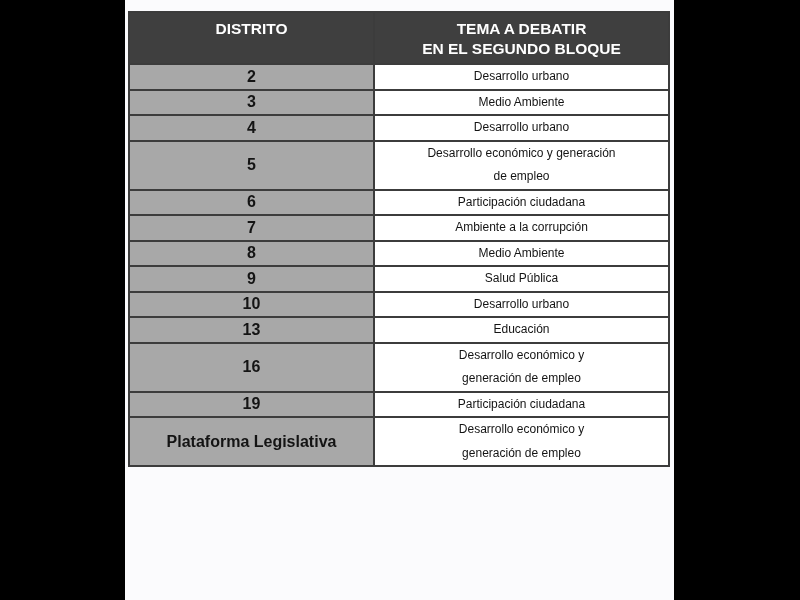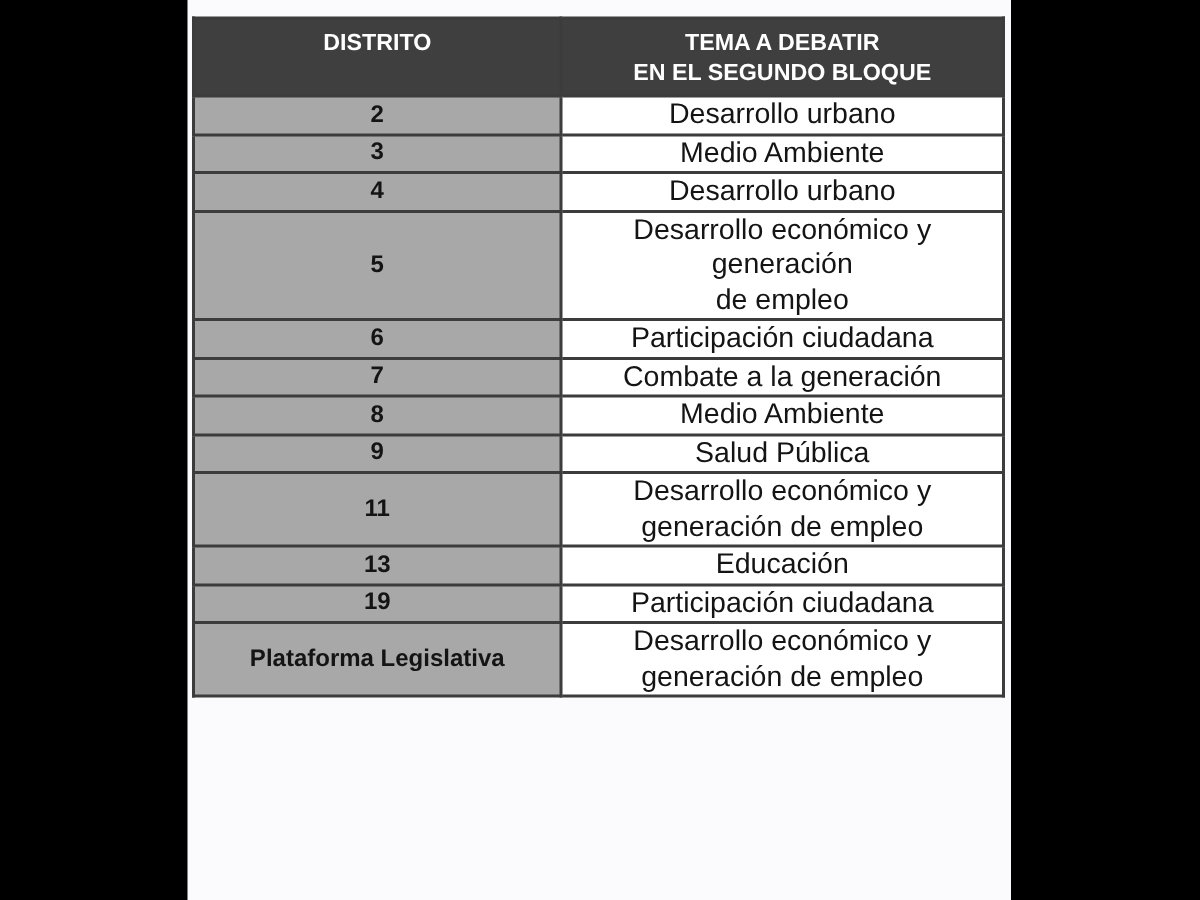"Desarrollo urbano" .debate-table td.topic { font-size: 19px -> 12px }
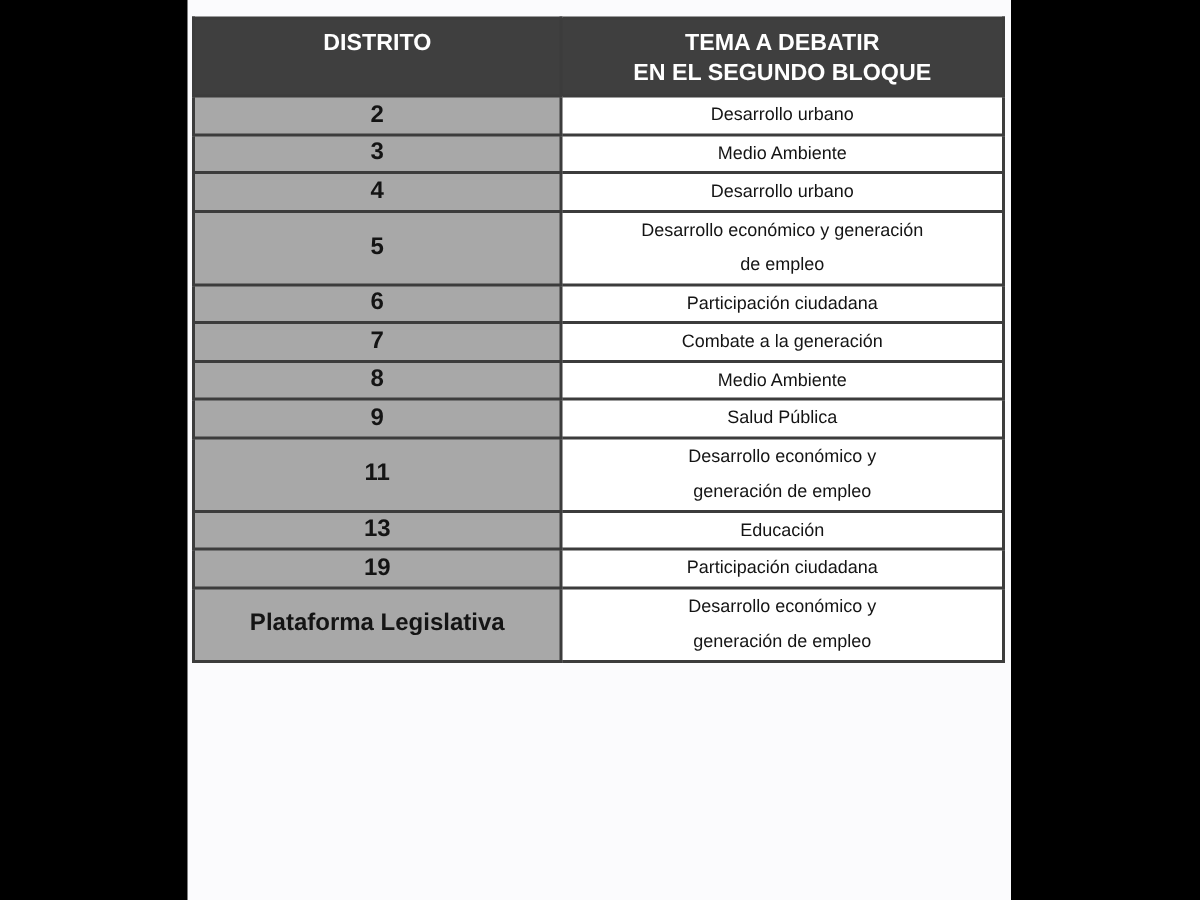"Combate a la generación" div.topic-line { text: Combate a la generación -> Ambiente a la corrupción }
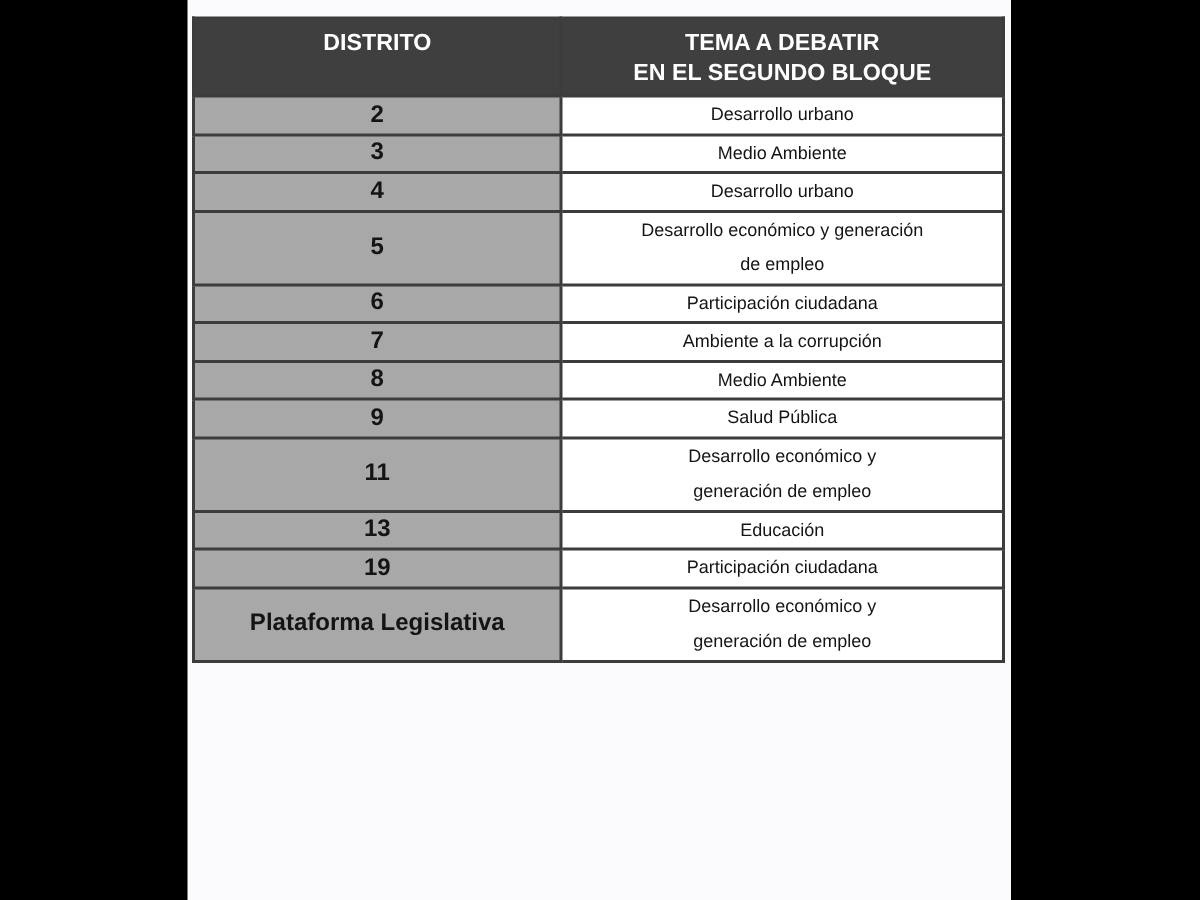"10" tr.single { html: none -> <tr> <td>10</td> <td> <div>Desarrollo urbano</div> </td> </tr> }
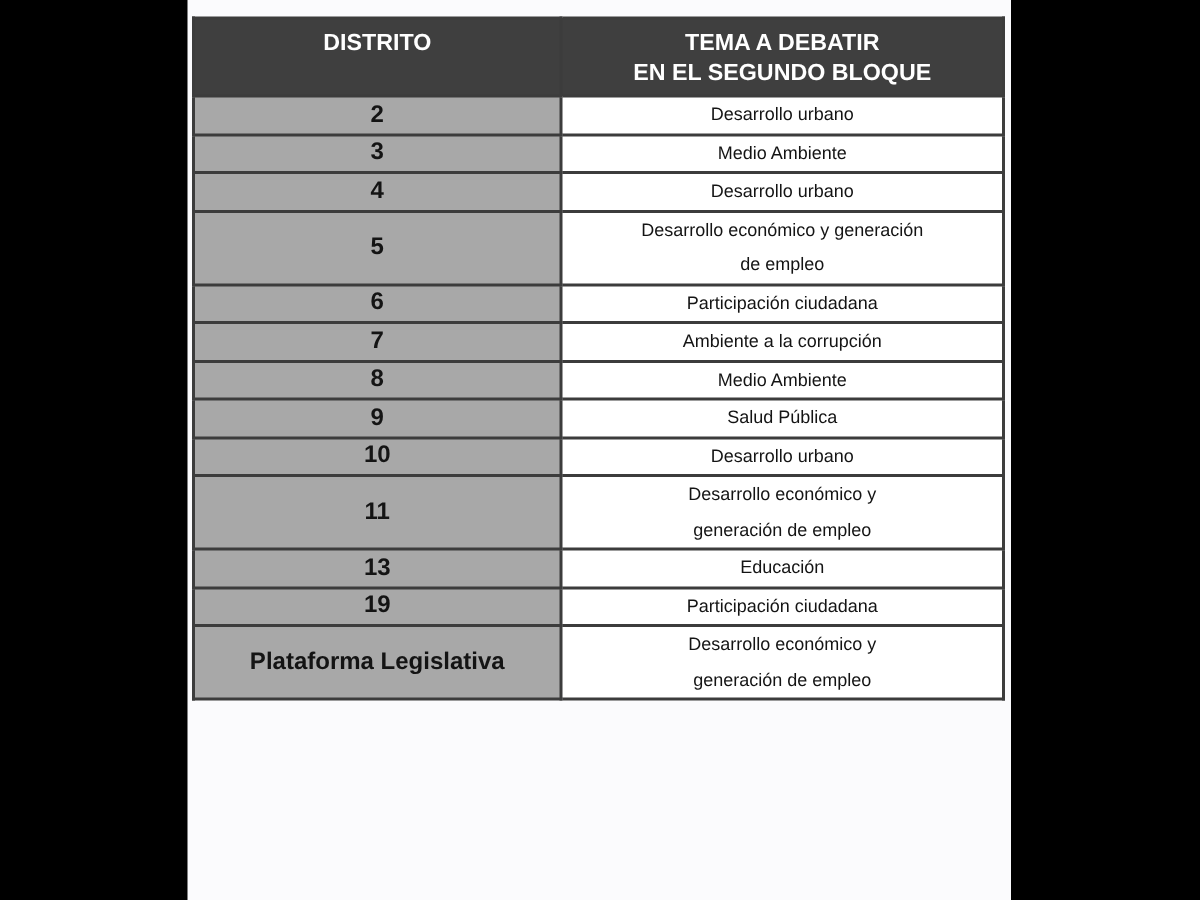"11" tr.double { html: <tr> <td>11</td> <td> <div>Desarrollo económico y</div> <div>generación de empleo</div> </td> </tr> -> none }
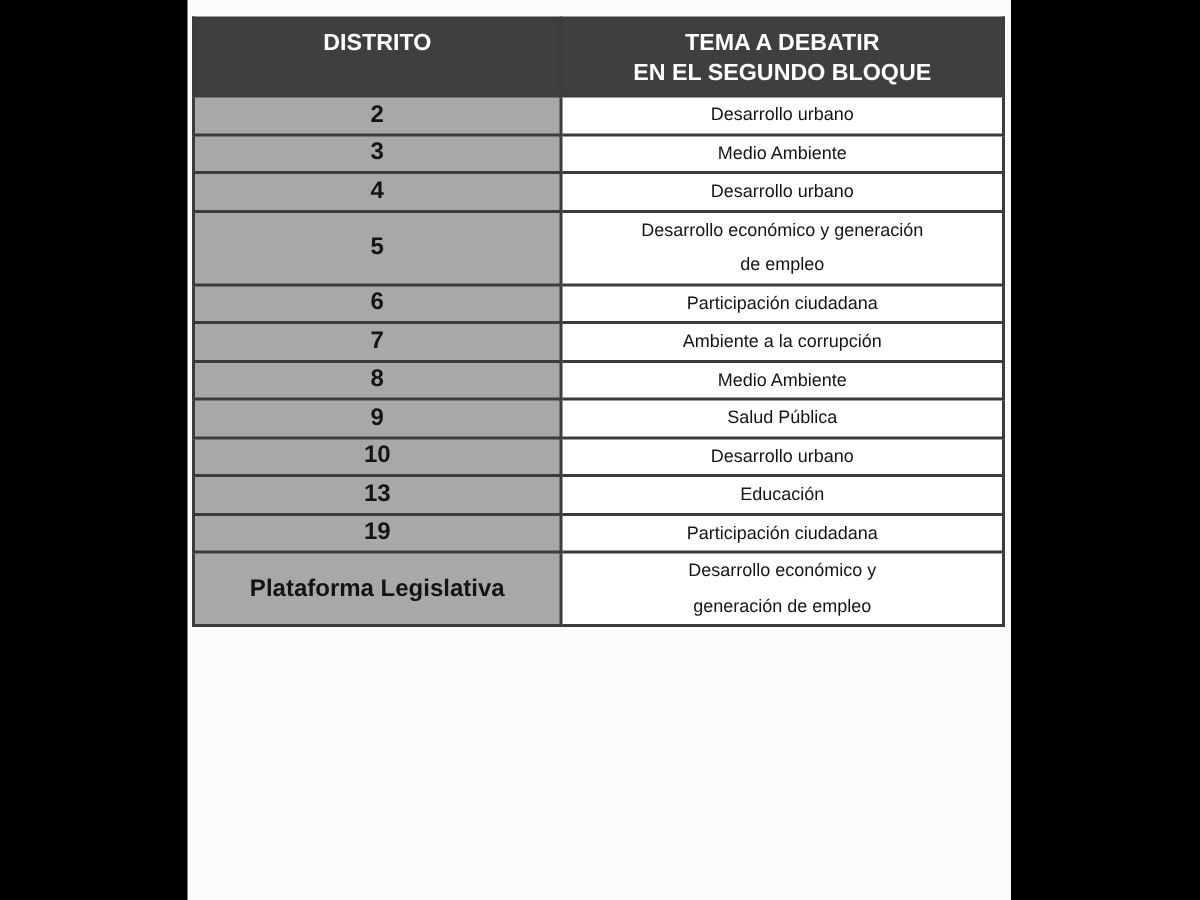"16" tr.double { html: none -> <tr> <td>16</td> <td> <div>Desarrollo económico y</div> <div>generación de empleo</div> </td> </tr> }
